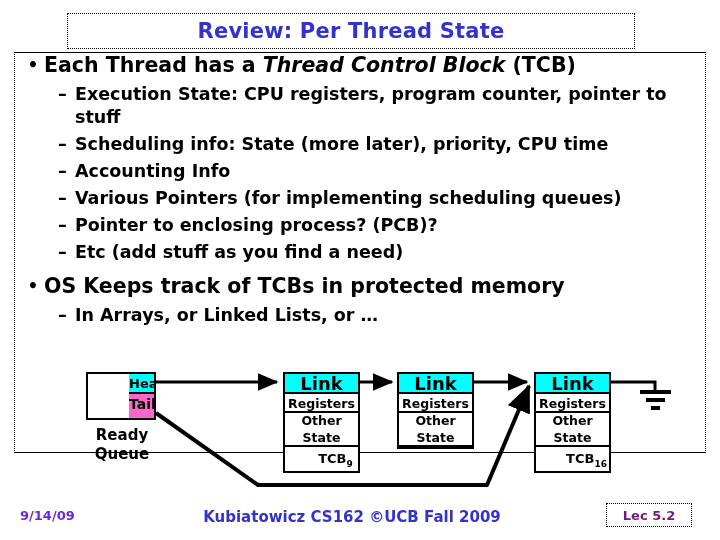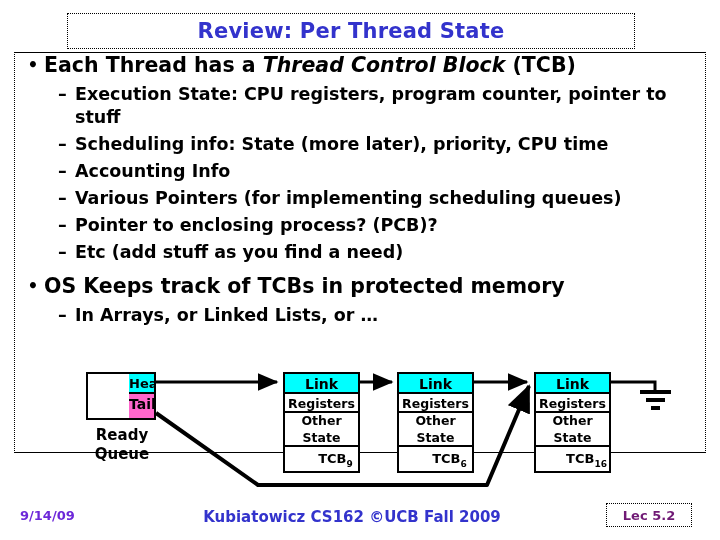"Link" .cell-link { font-size: 14px -> 18px }
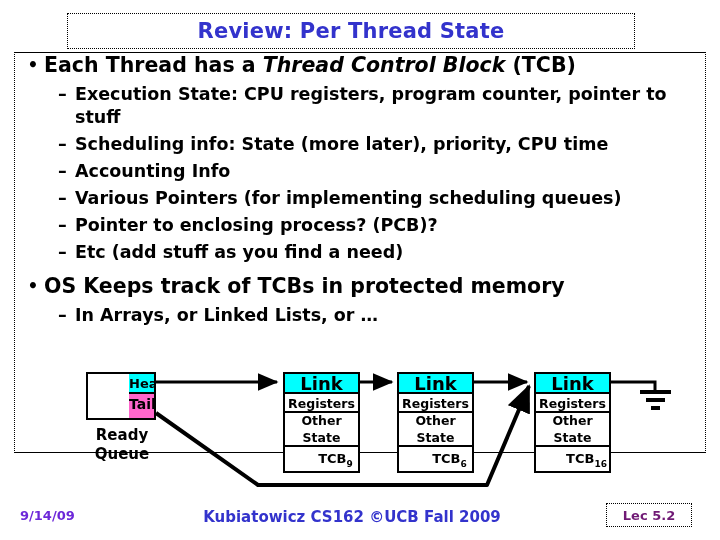"TCB6" div.cell { html: <div><span>TCB</span><sub>6</sub></div> -> none }
